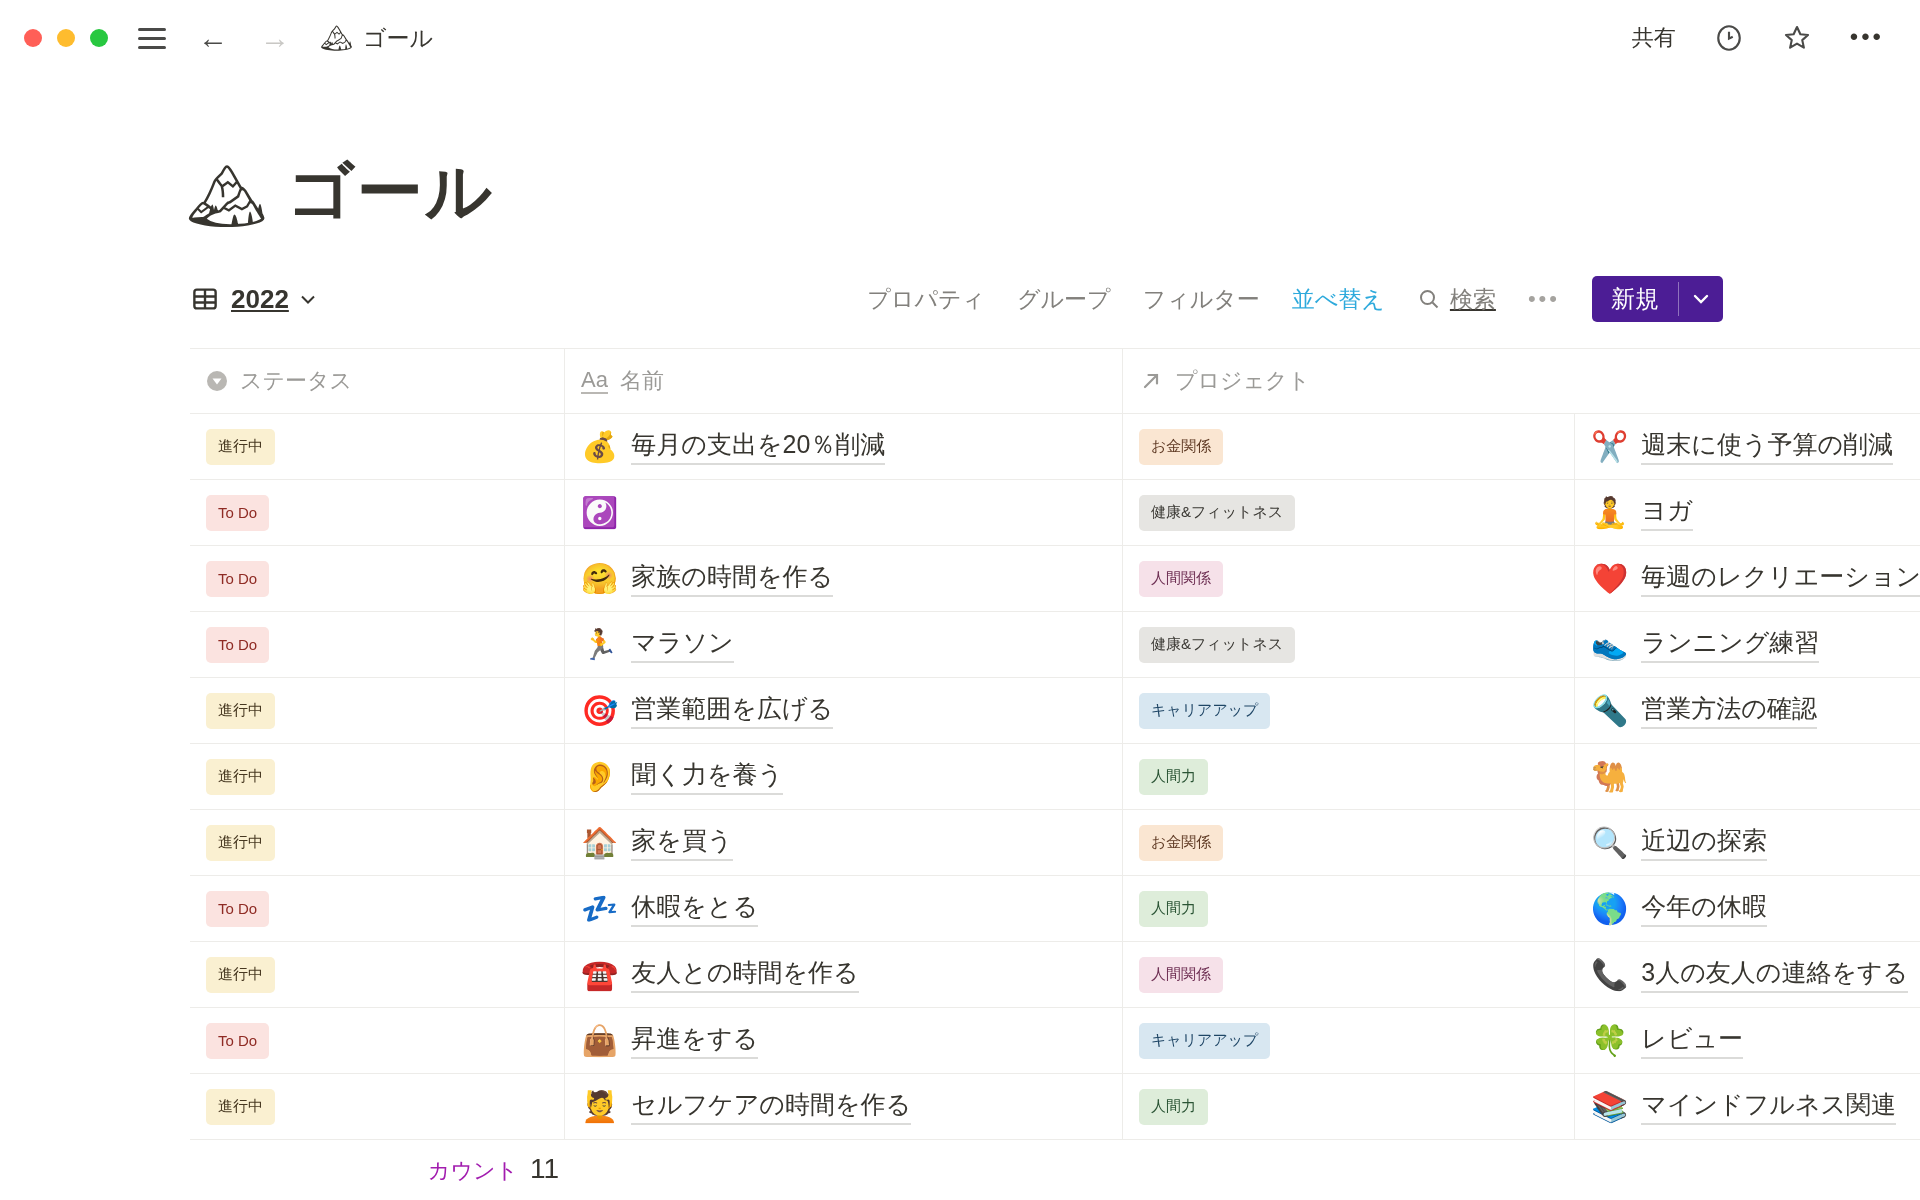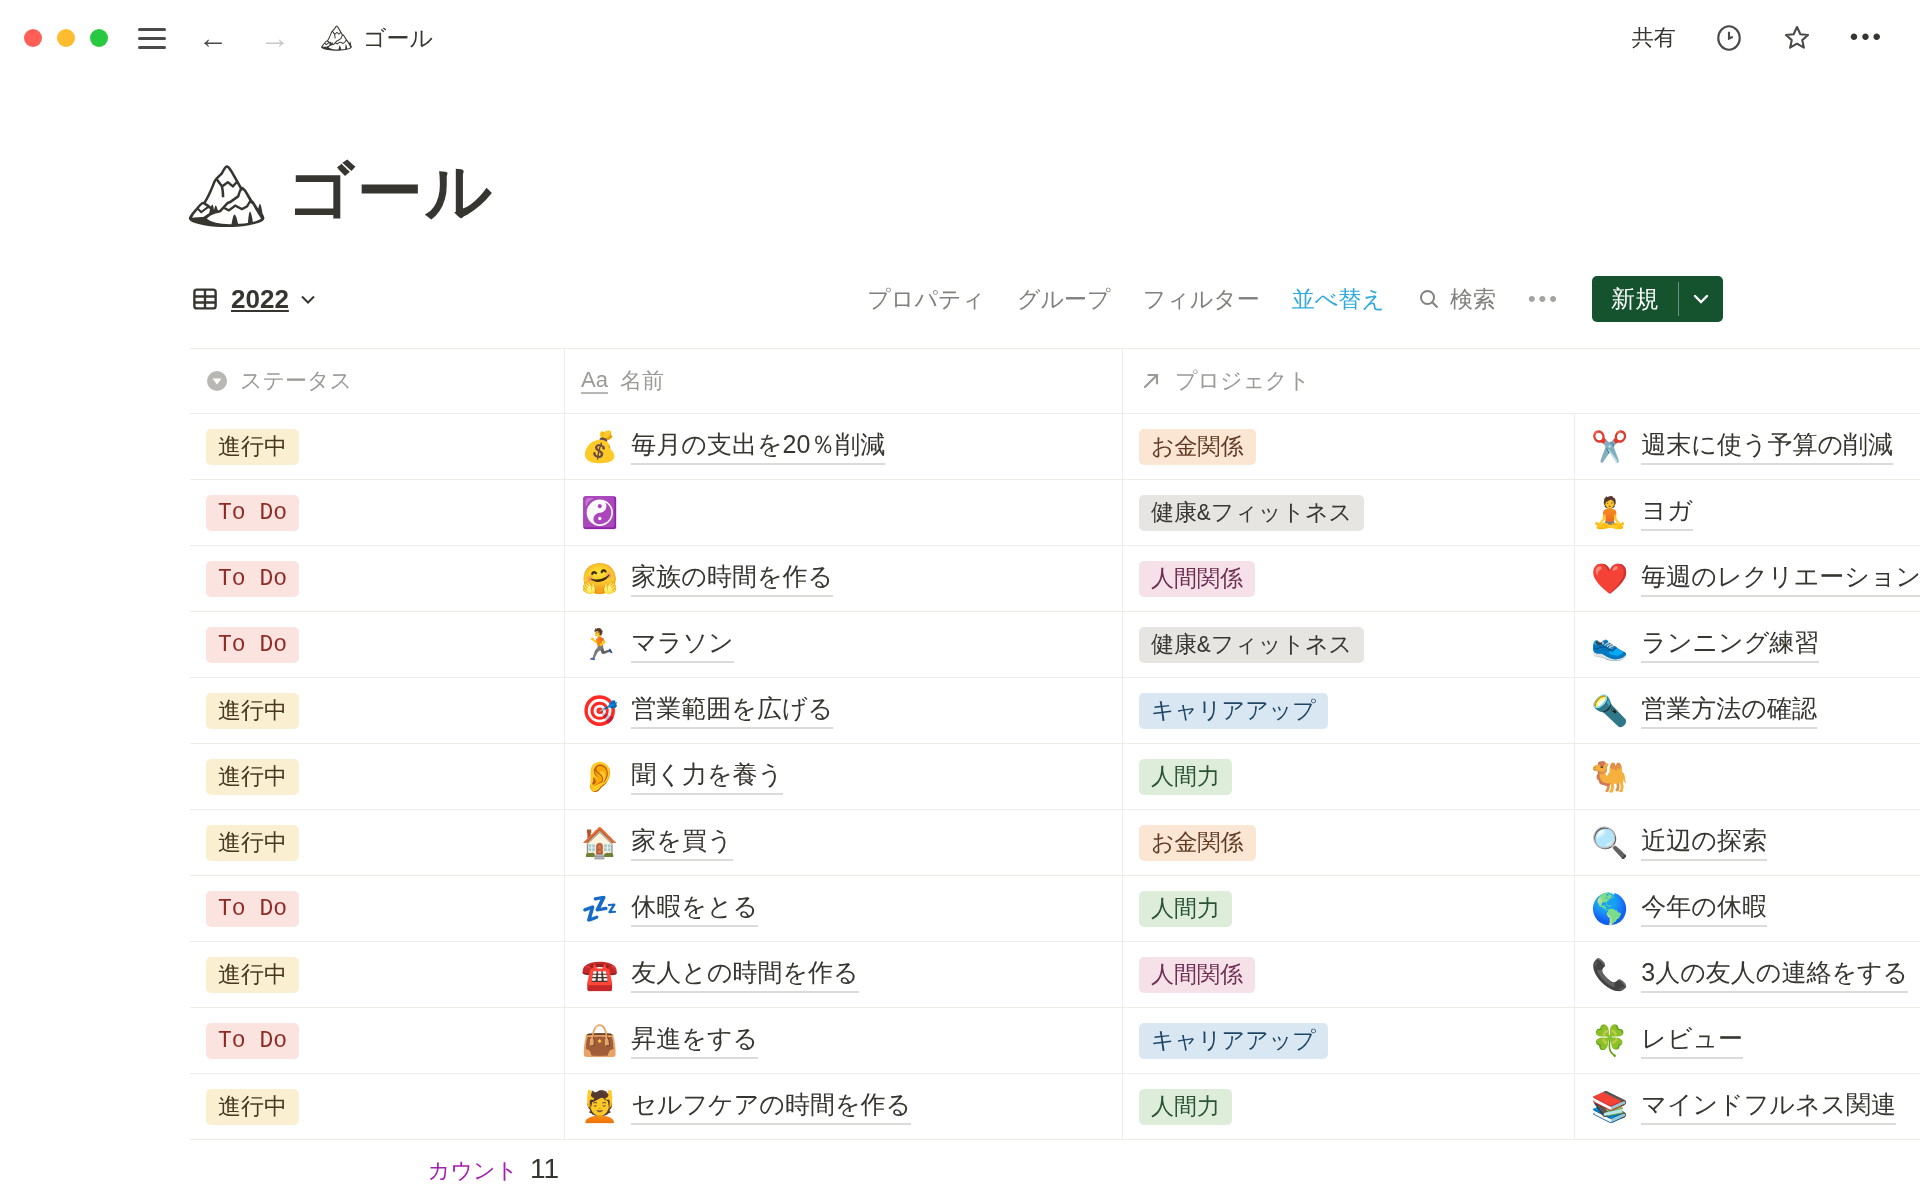"検索" .search-wrap { text-decoration: none -> underline }
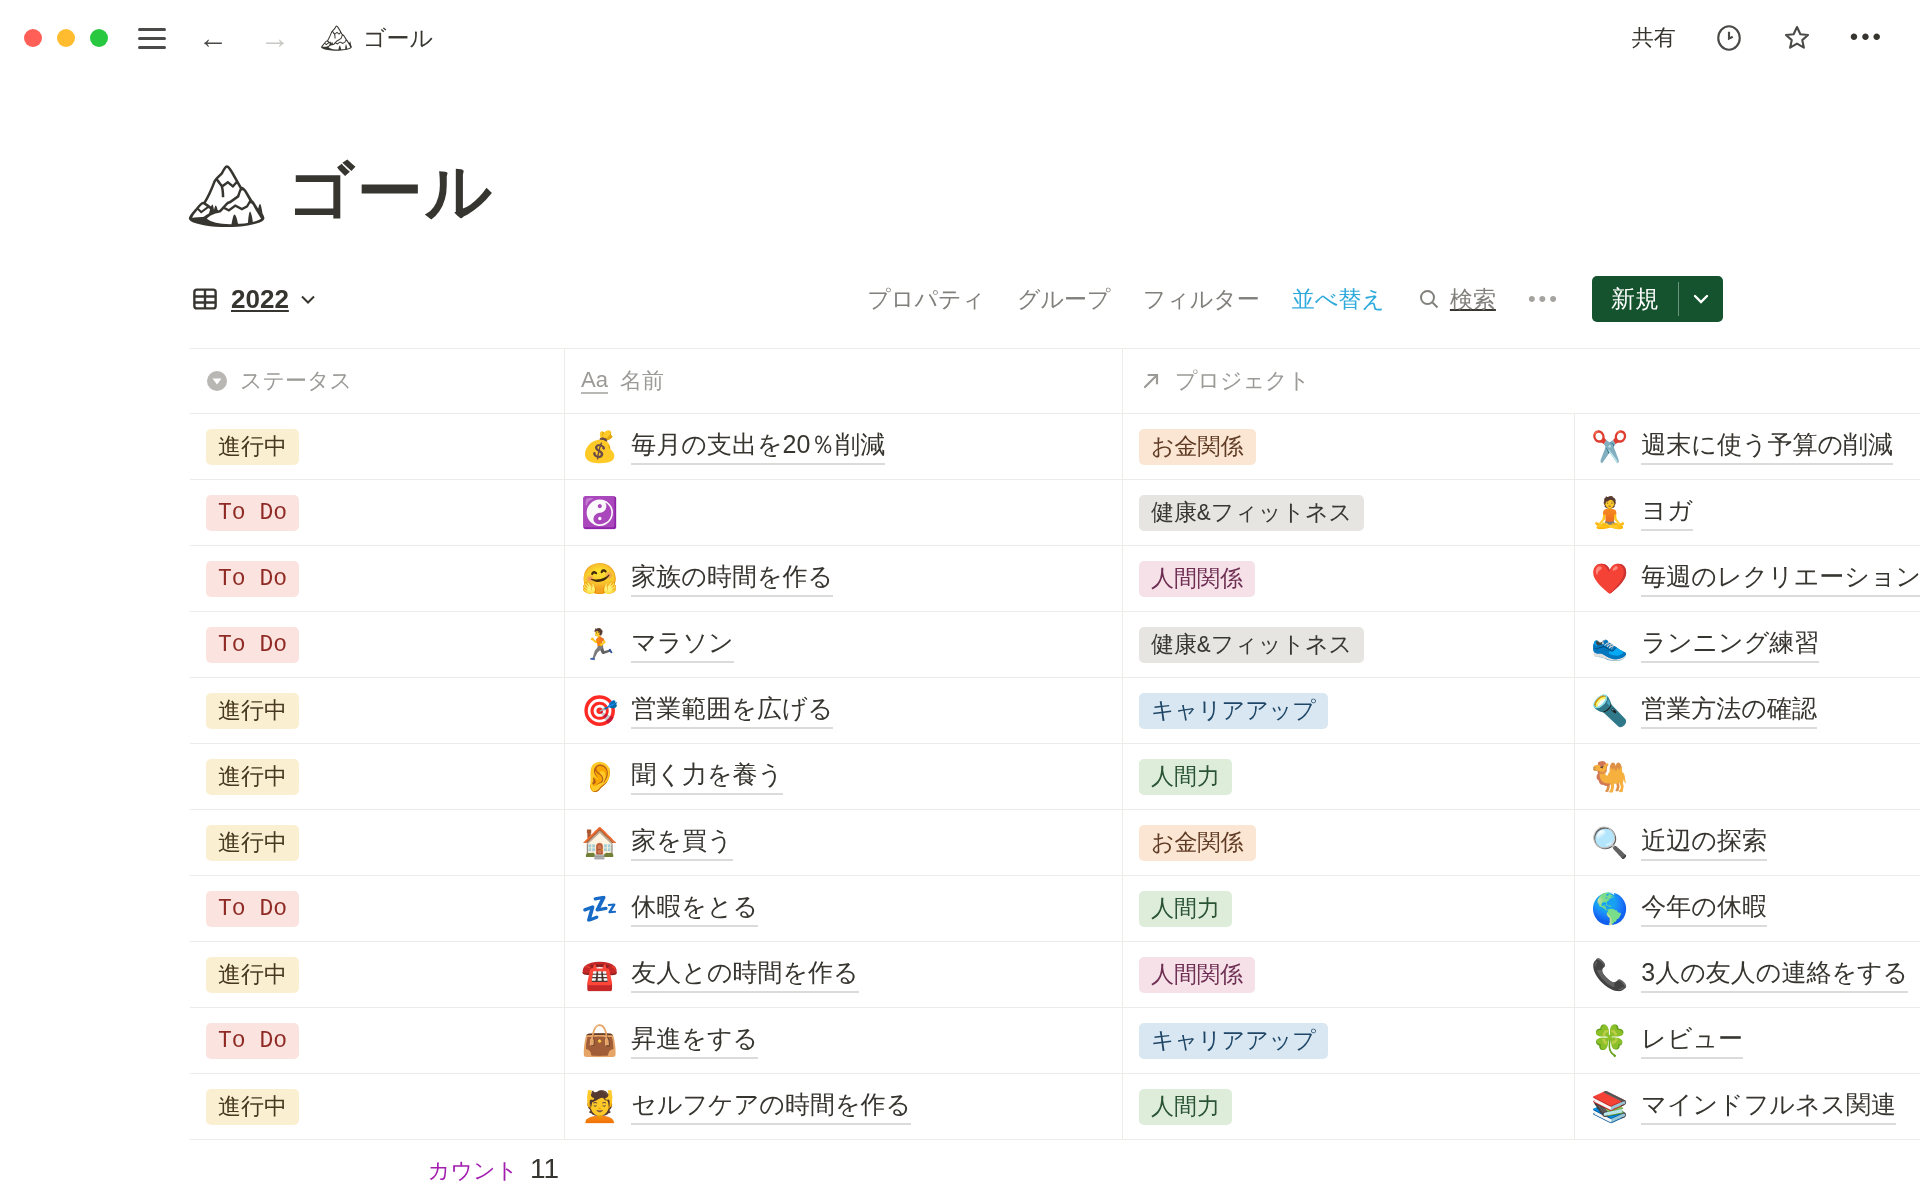"新規" .new-btn { background: #14532d -> #4c1d95 }
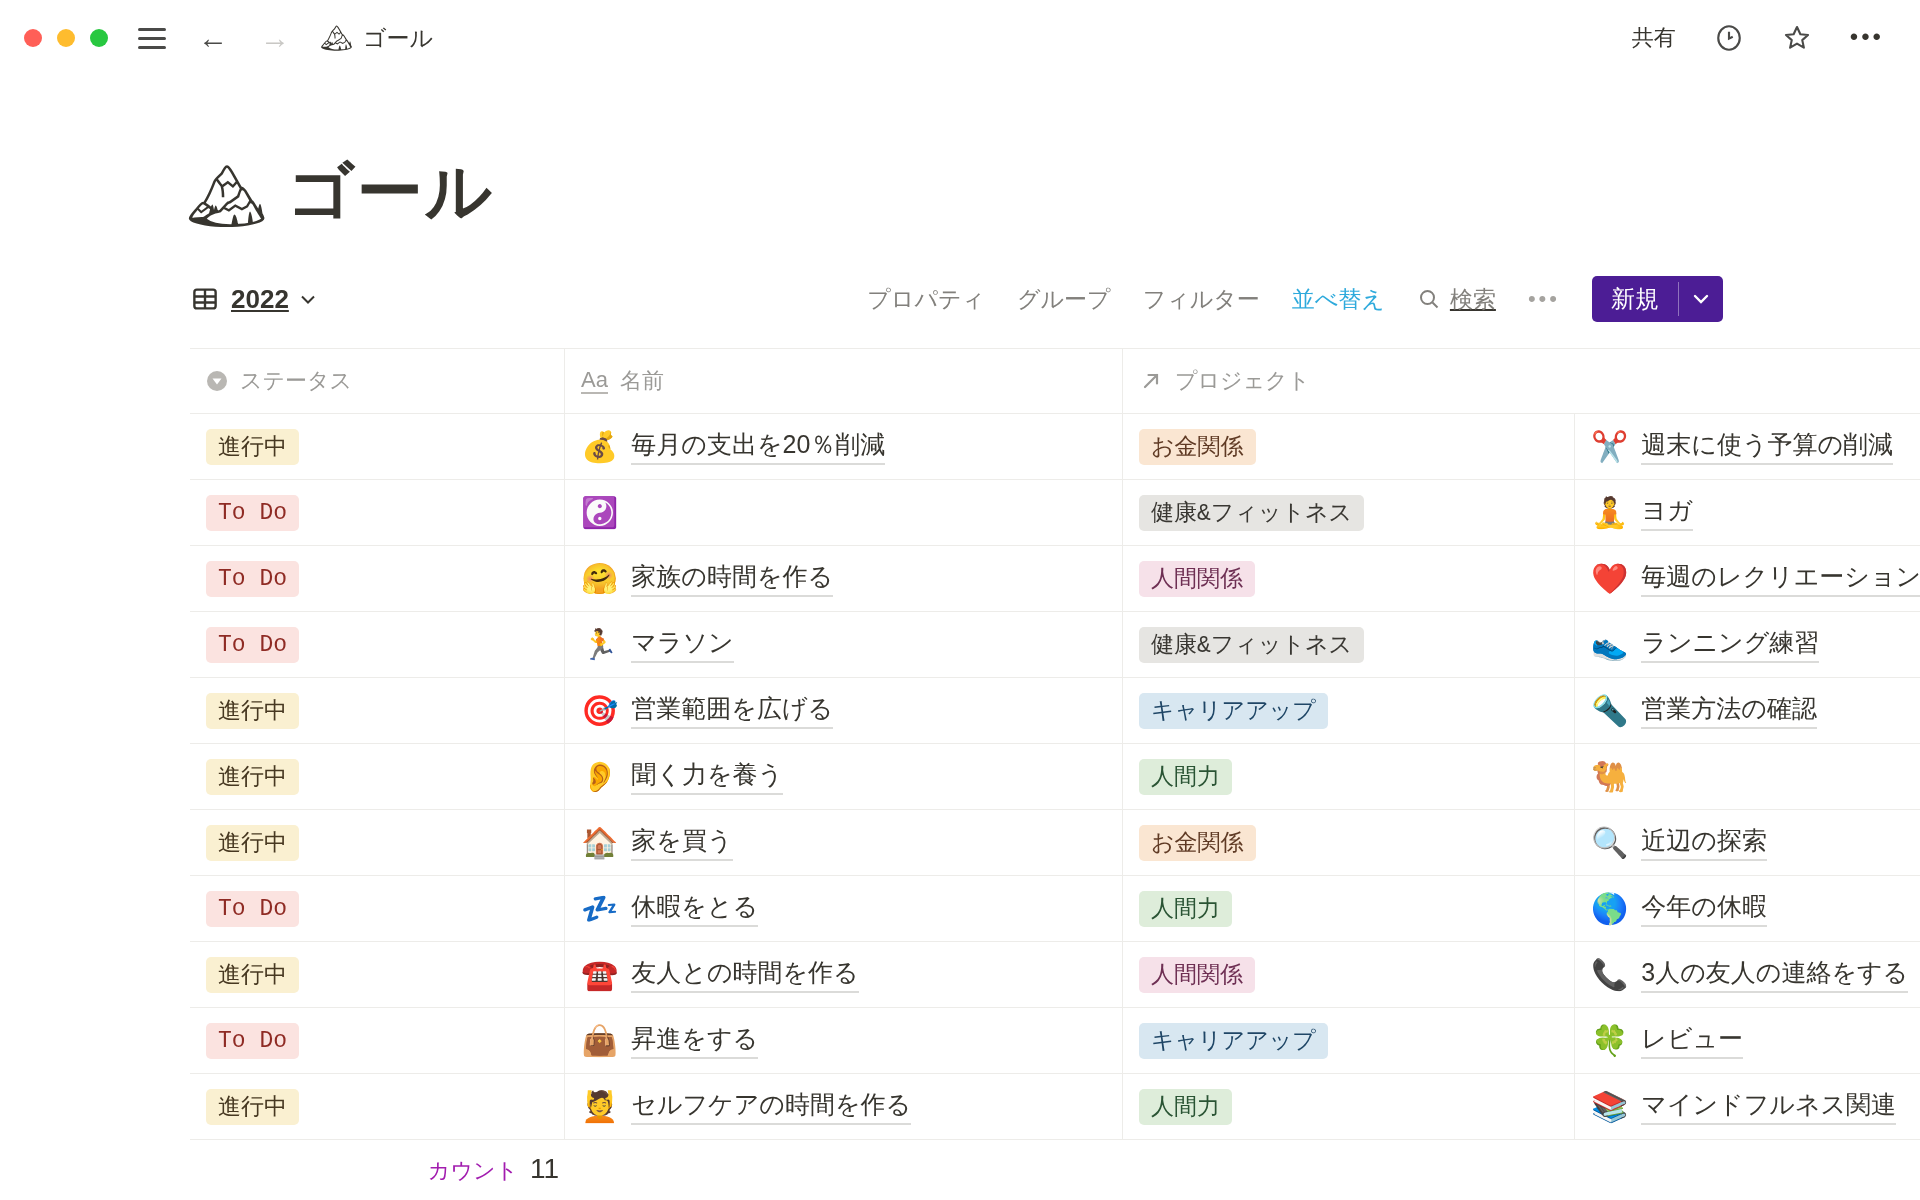"進行中" .badge { font-family: Liberation Mono, monospace -> none; font-size: 23px -> 15px }
